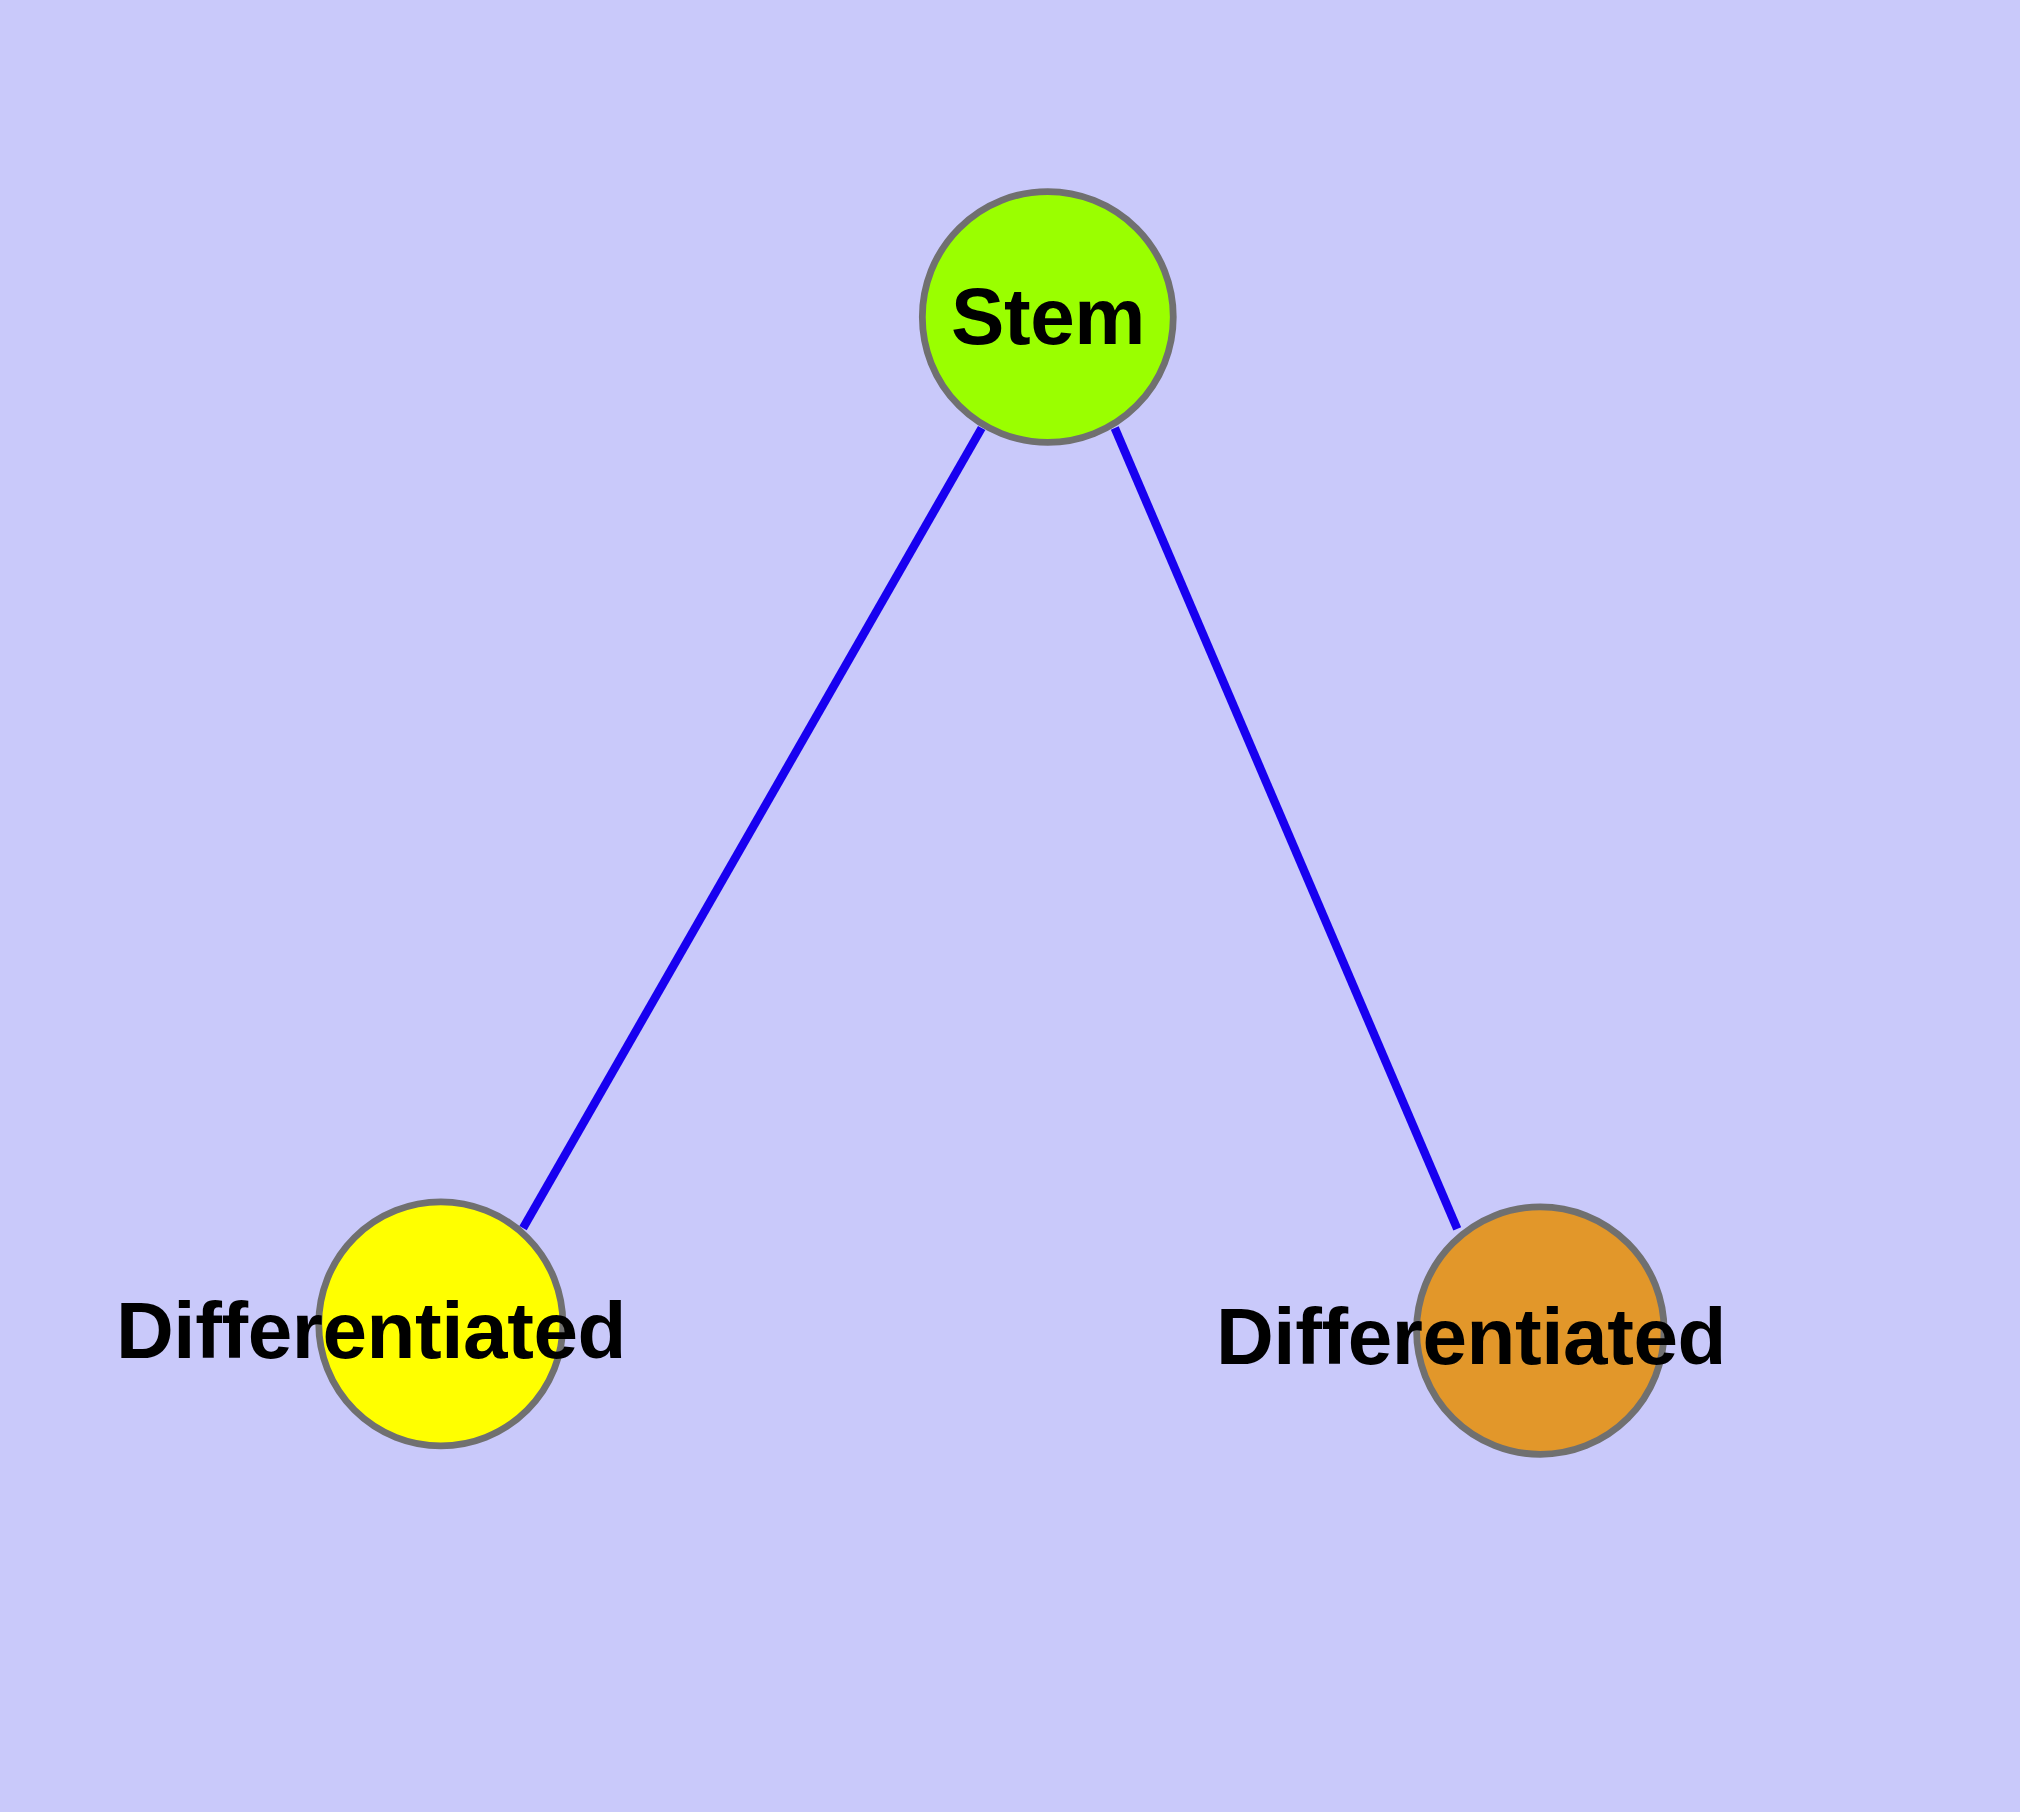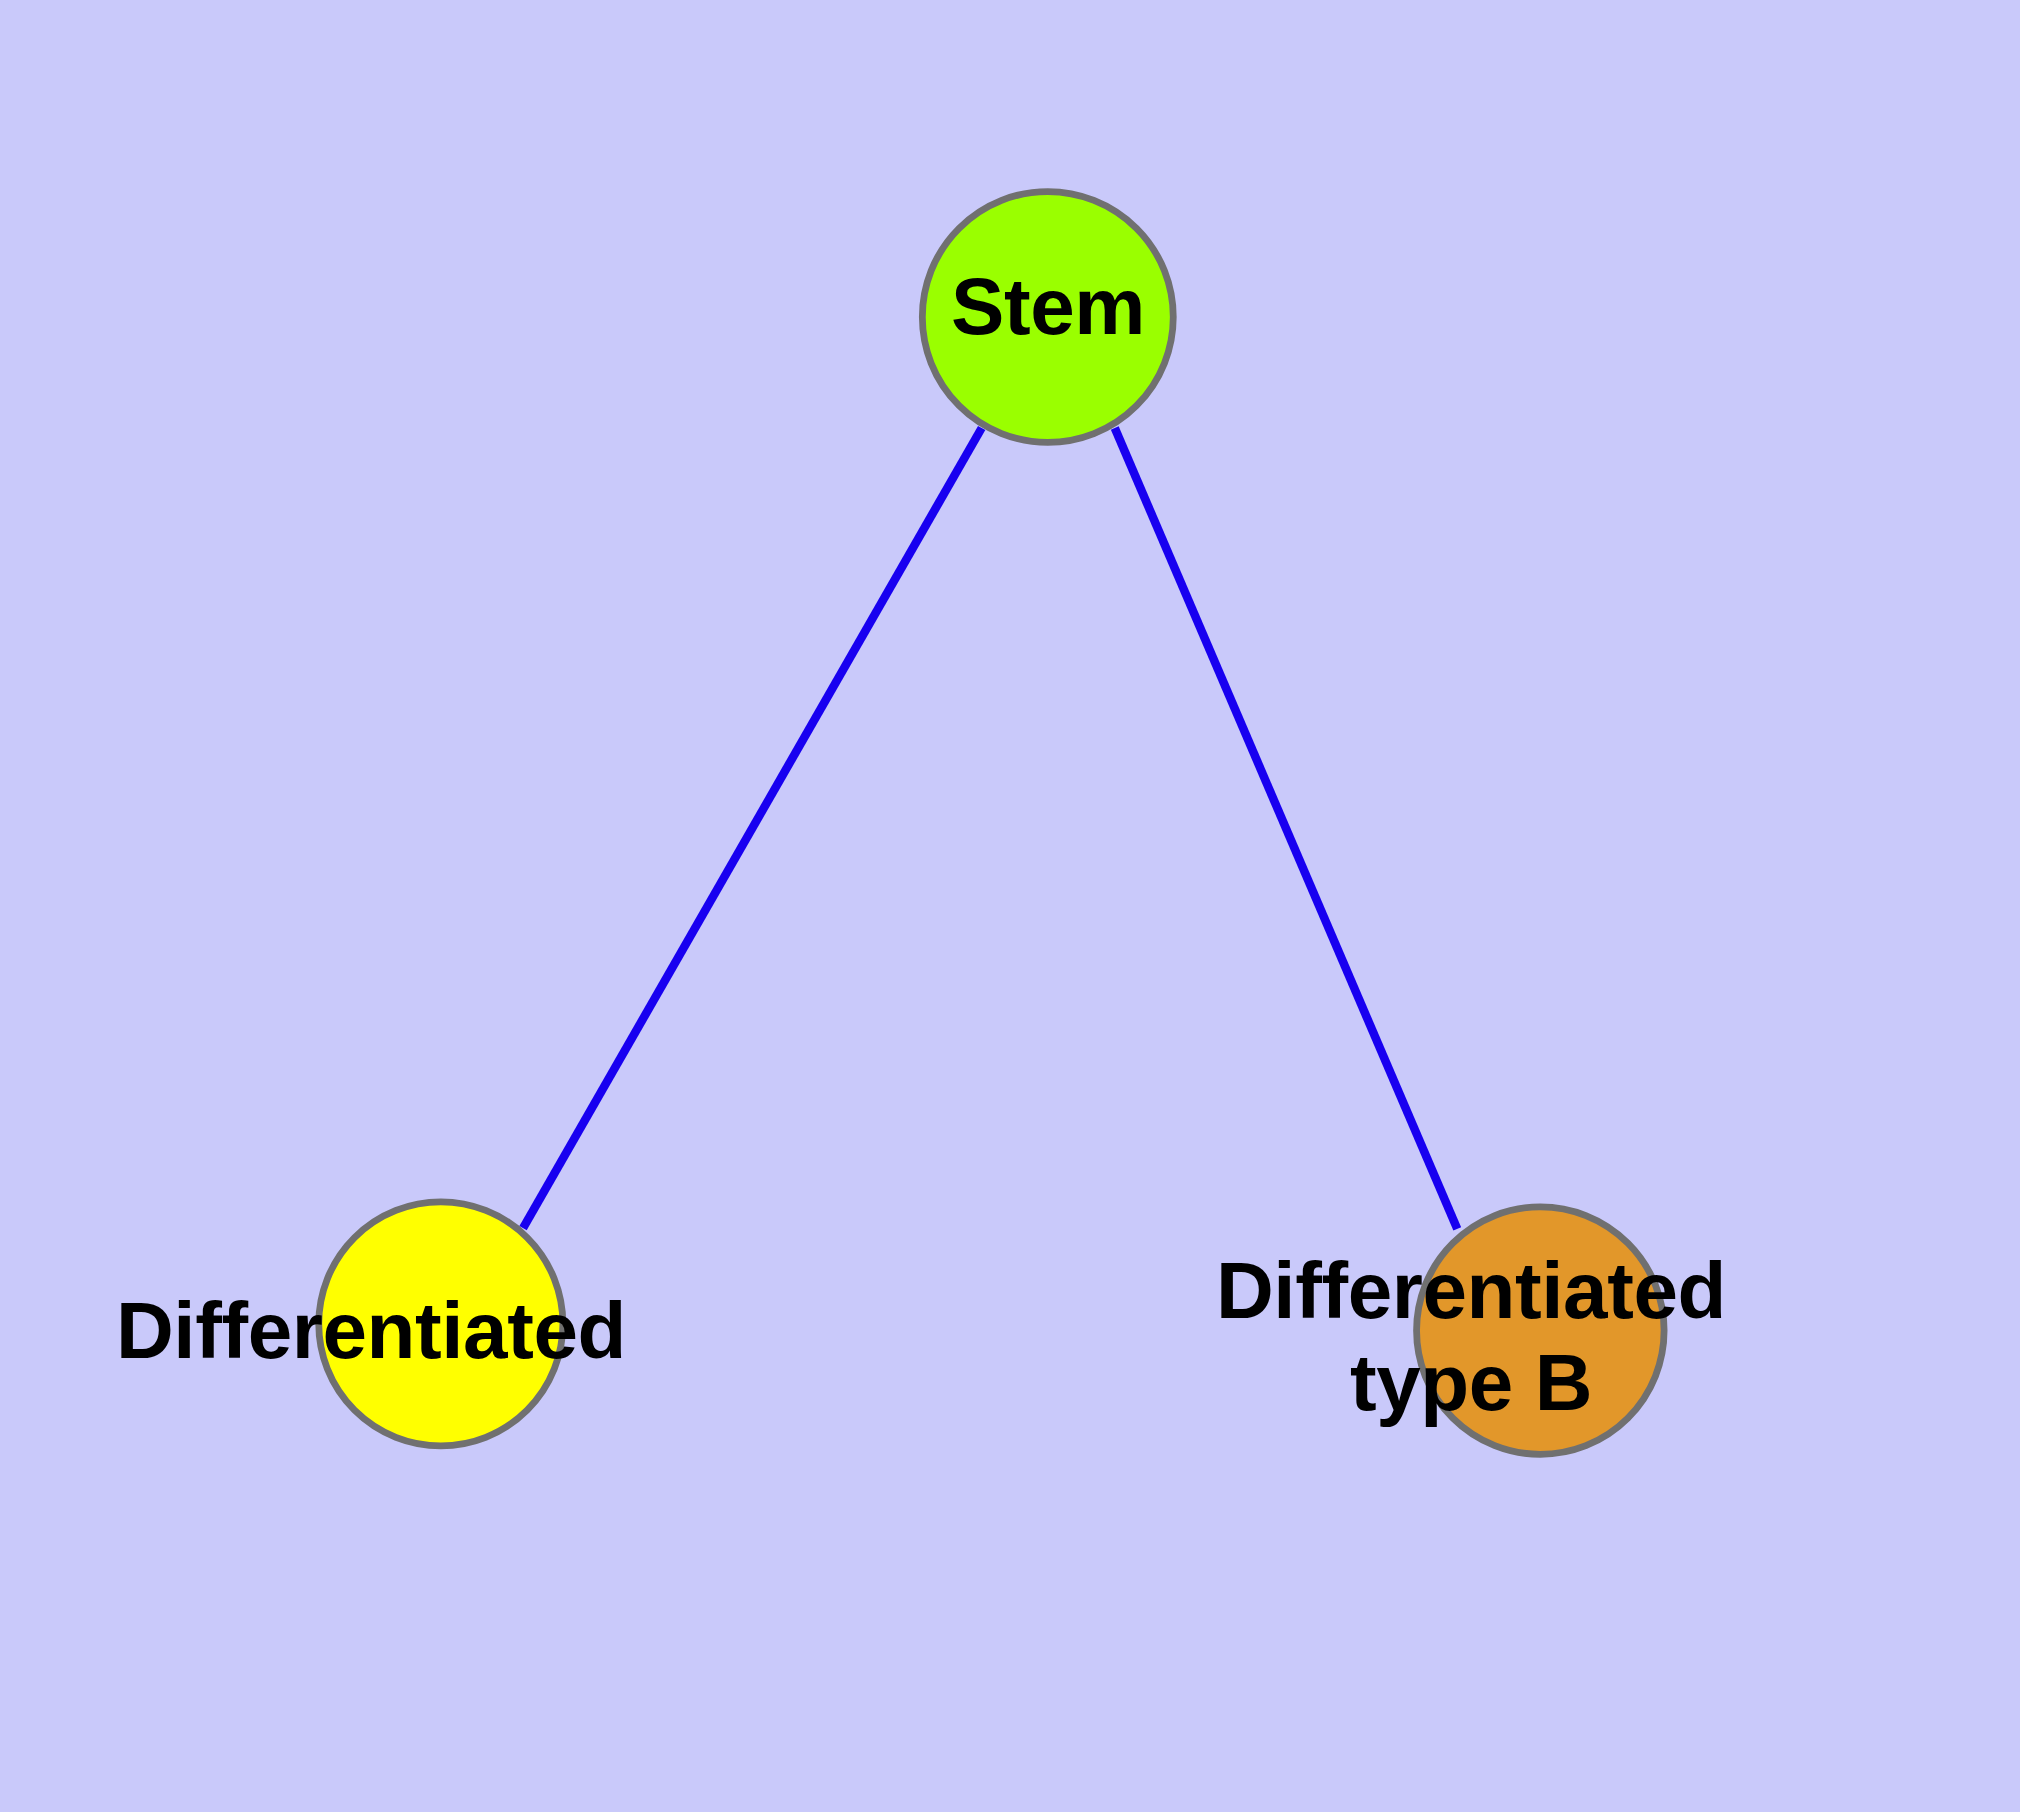"Stem" div.node-label { top: 307px -> 317px }
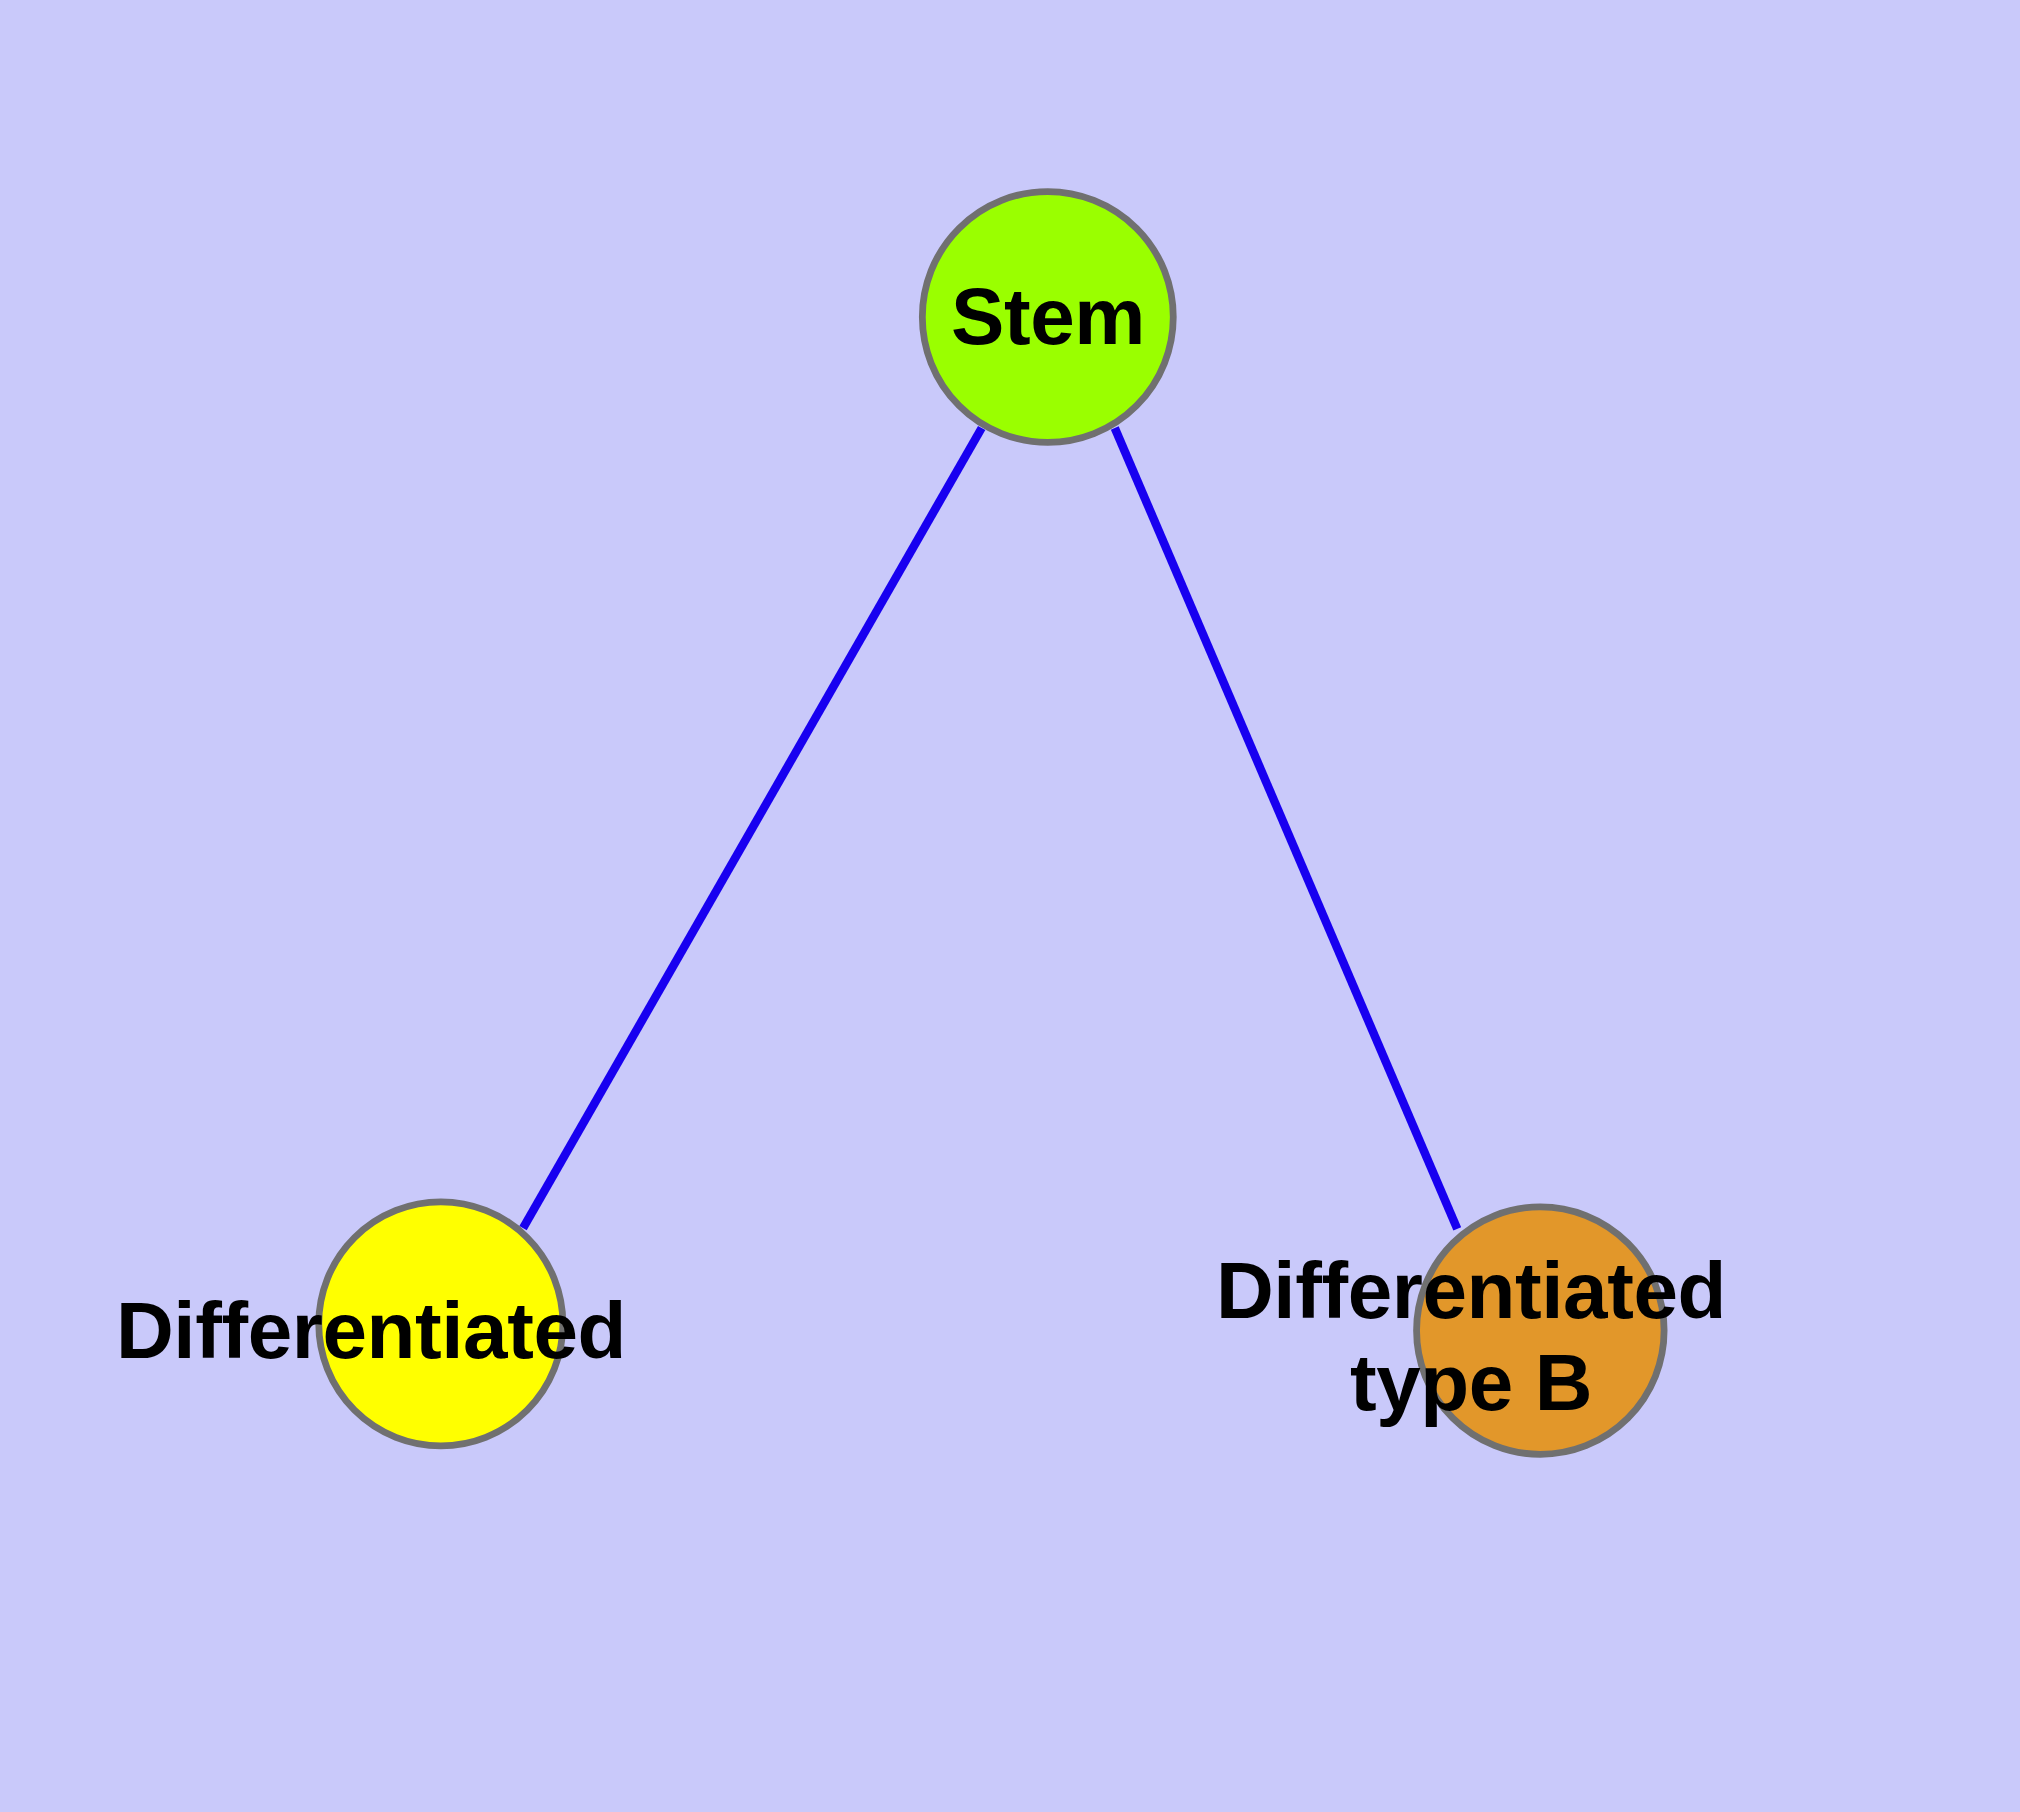"type B" span { html: <span>type B</span> -> none }
